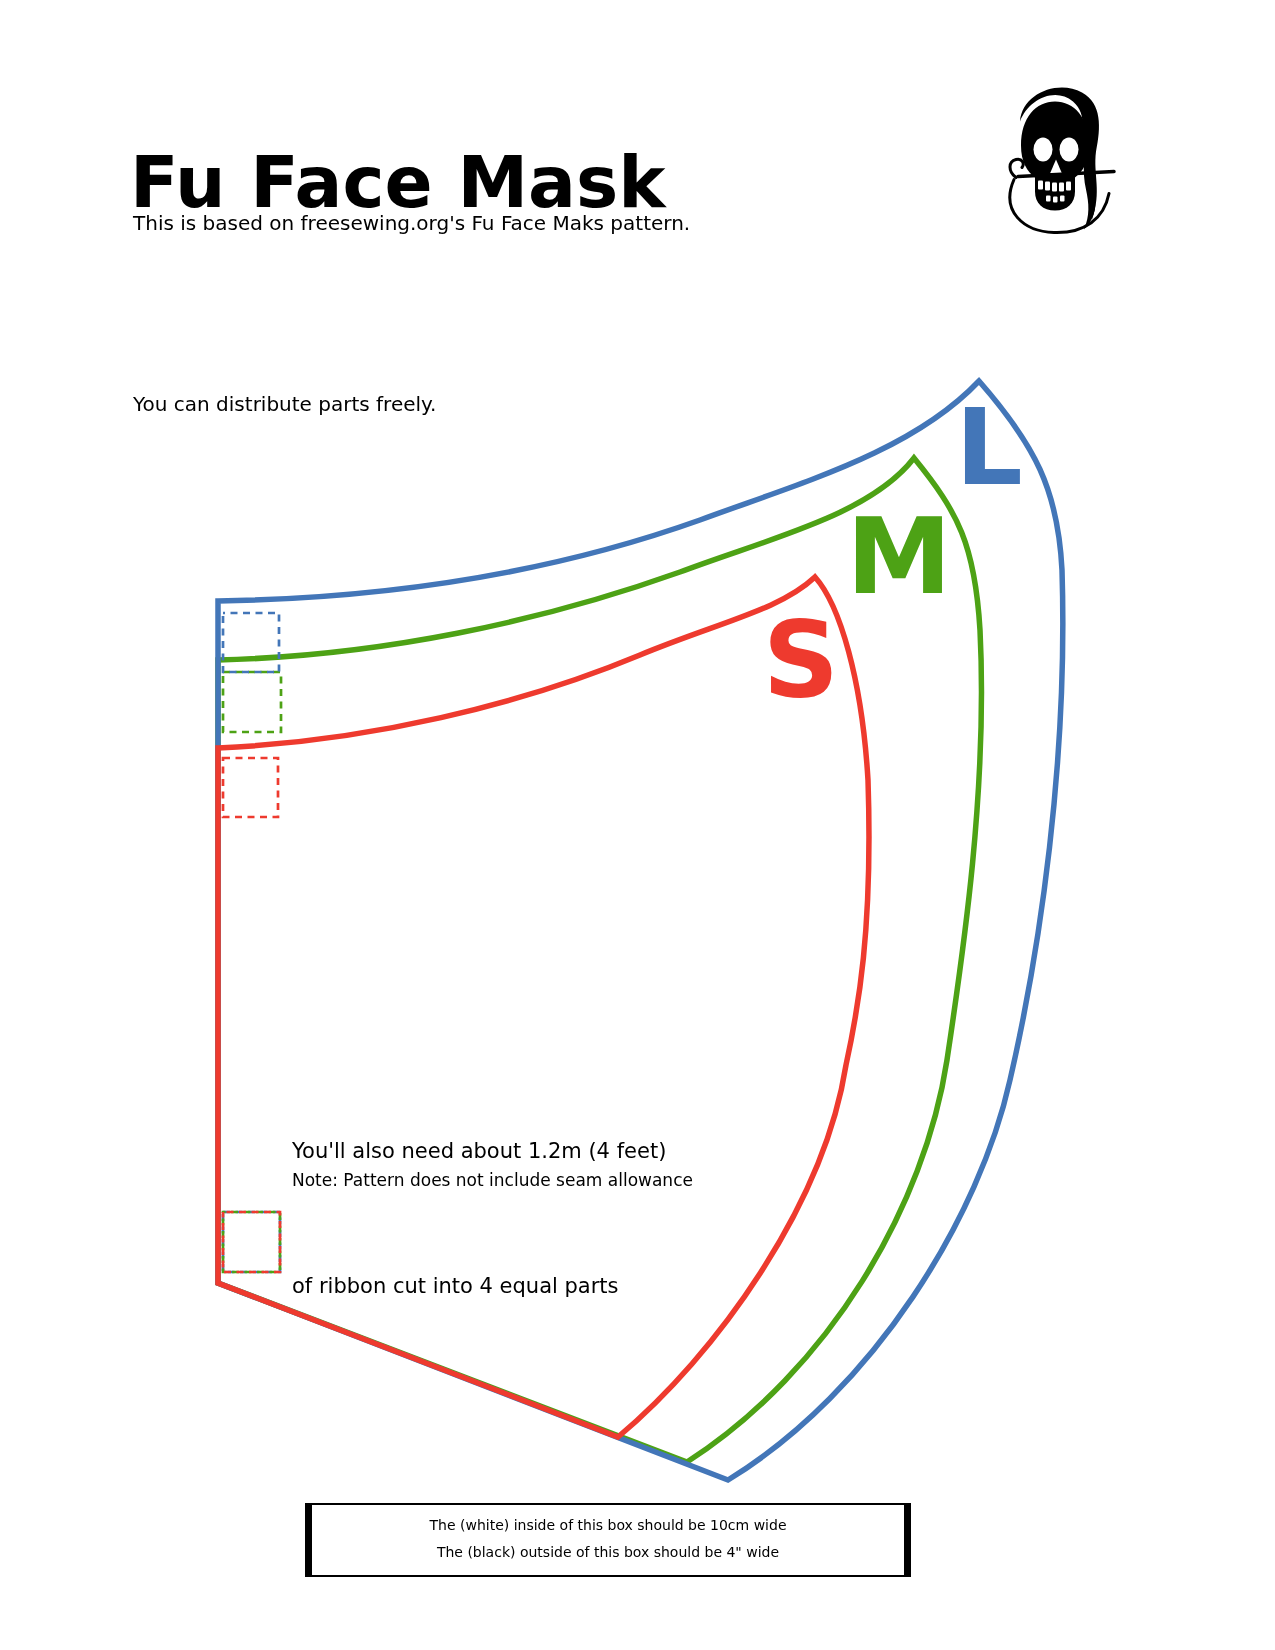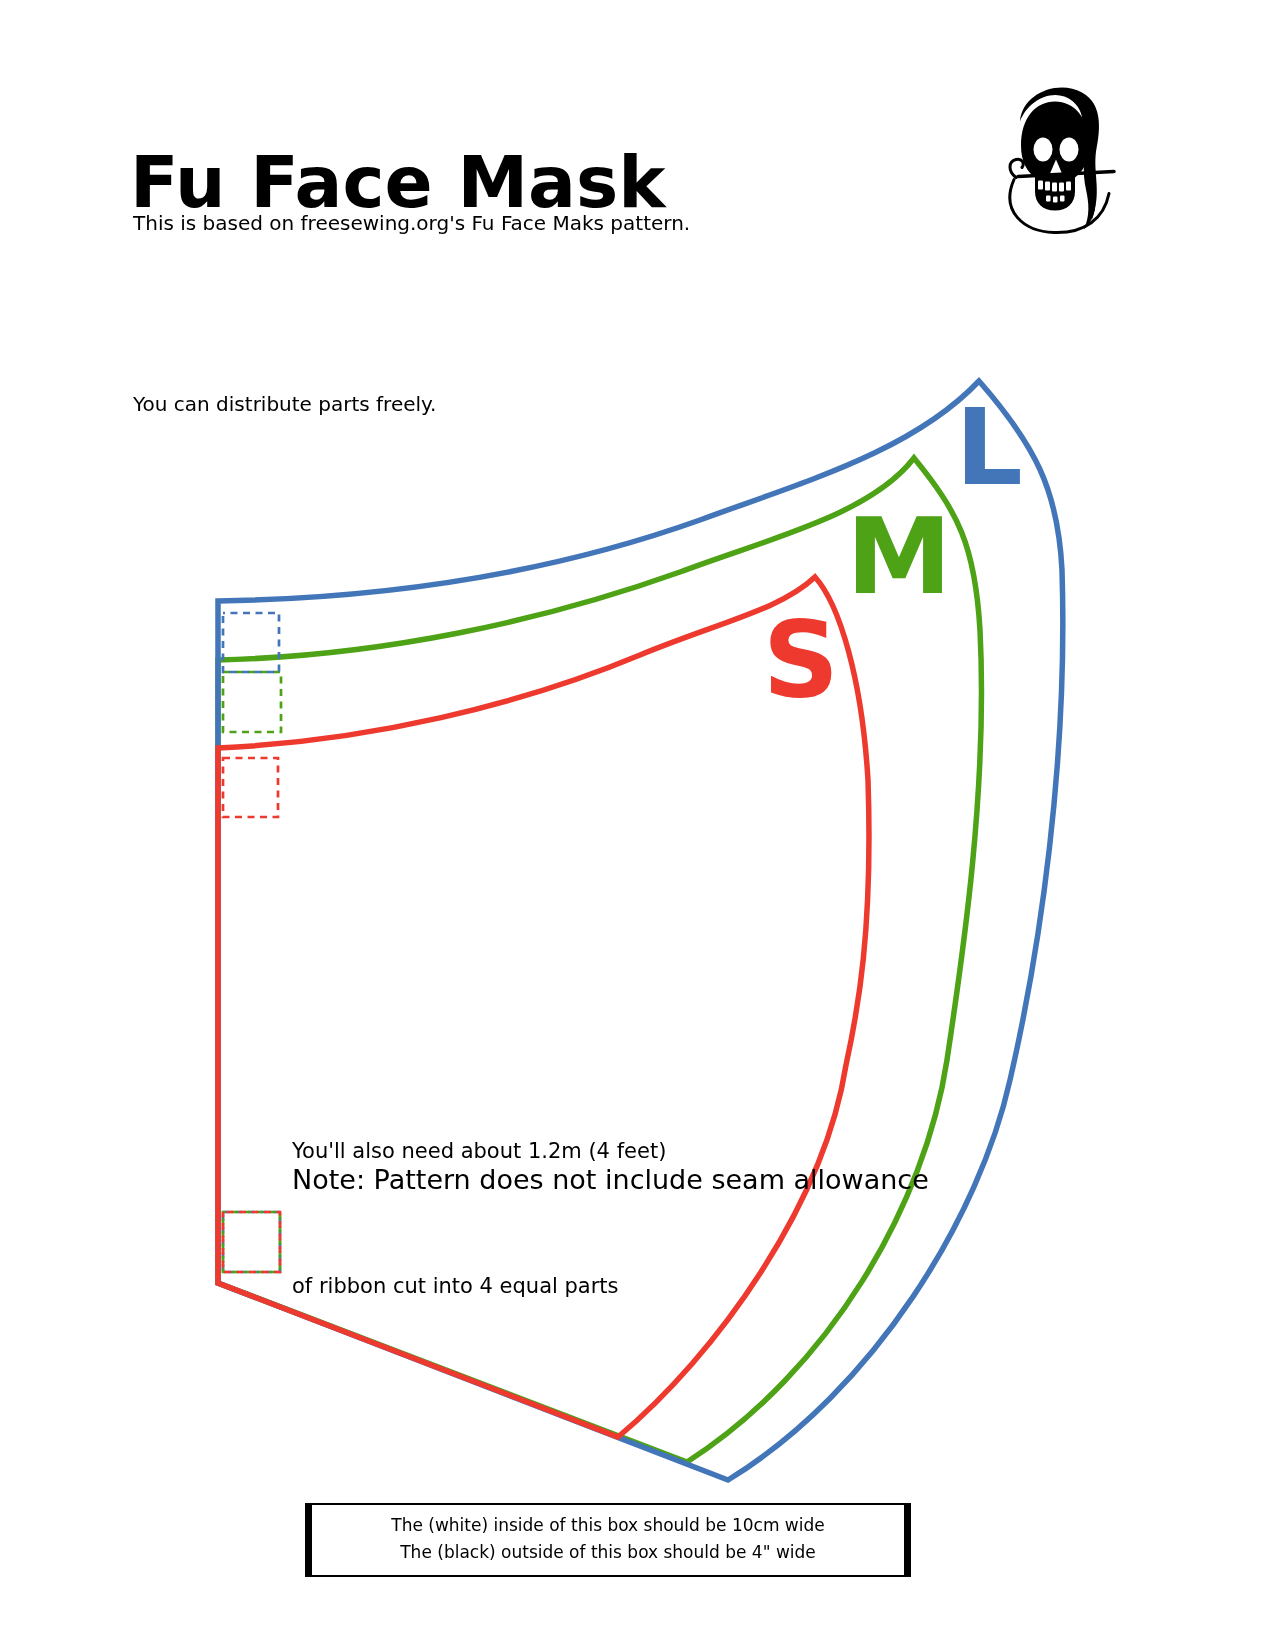"Note: Pattern does not include" .note { font-size: 27px -> 17px }
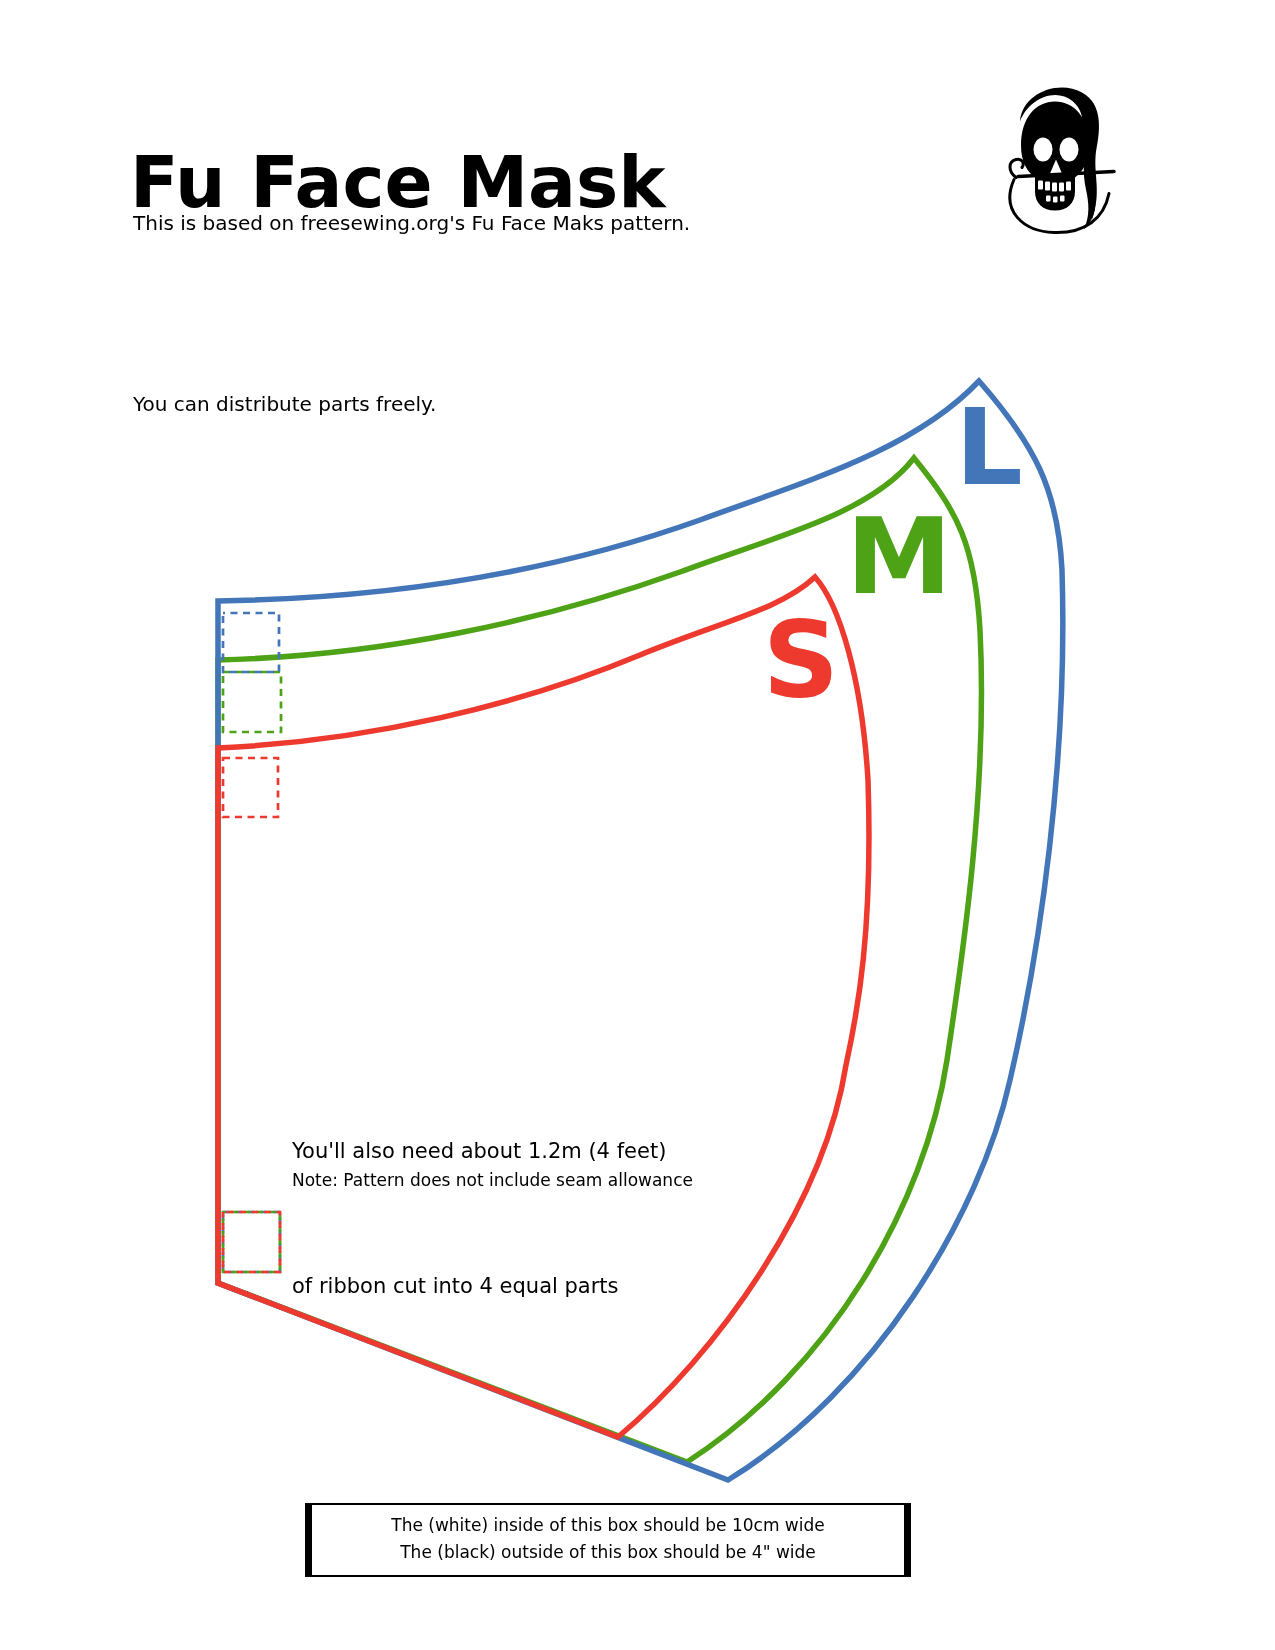"The (white) inside of this" .calibration-box { font-size: 17px -> 14px }
